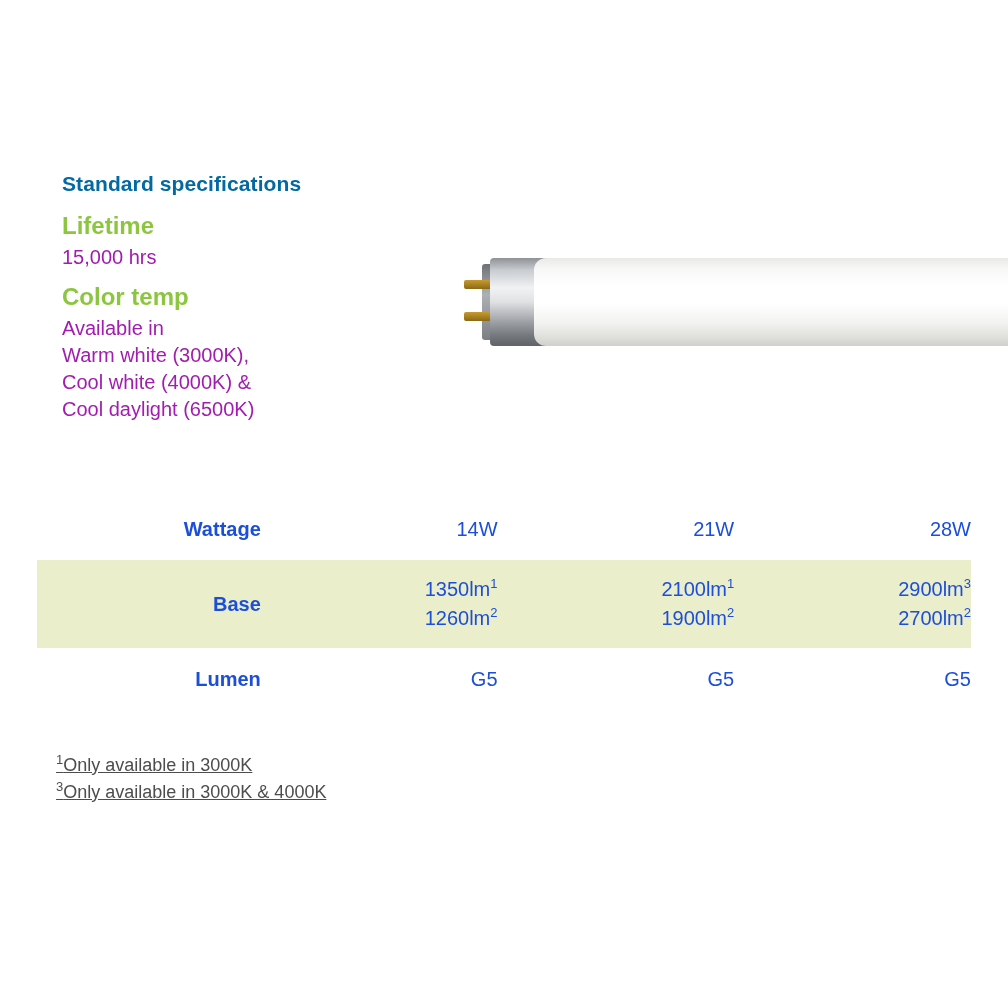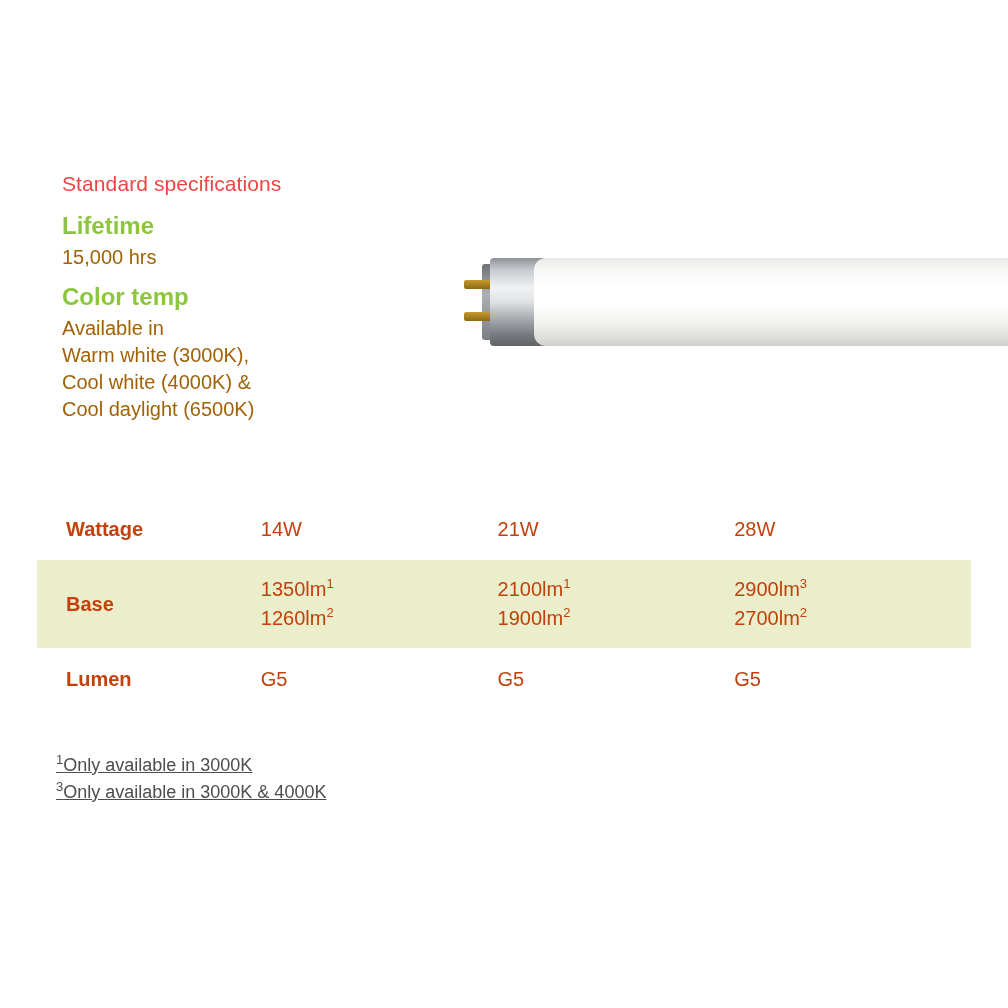"Standard specifications" .specs-title { color: #ef4444 -> #0369a1; font-weight: normal -> bold }
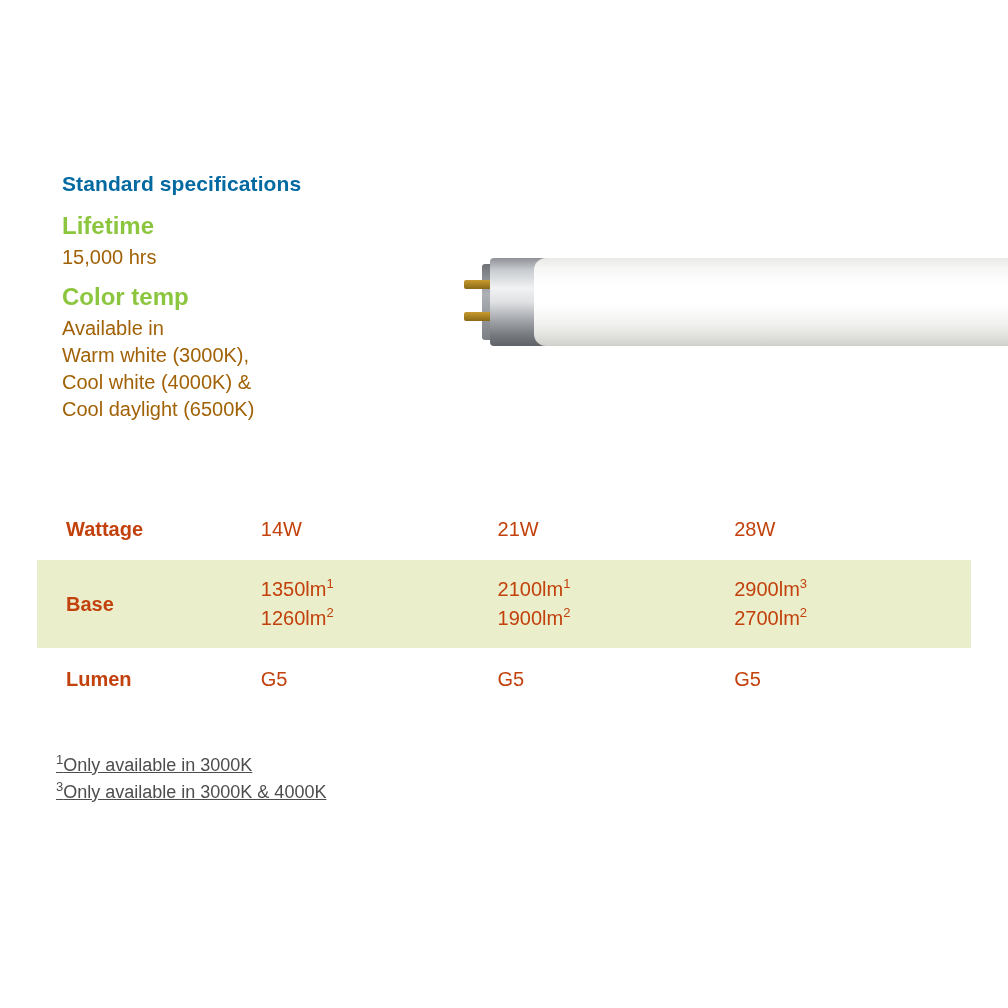"15,000 hrs" .spec-body { color: #a16207 -> #a21caf }
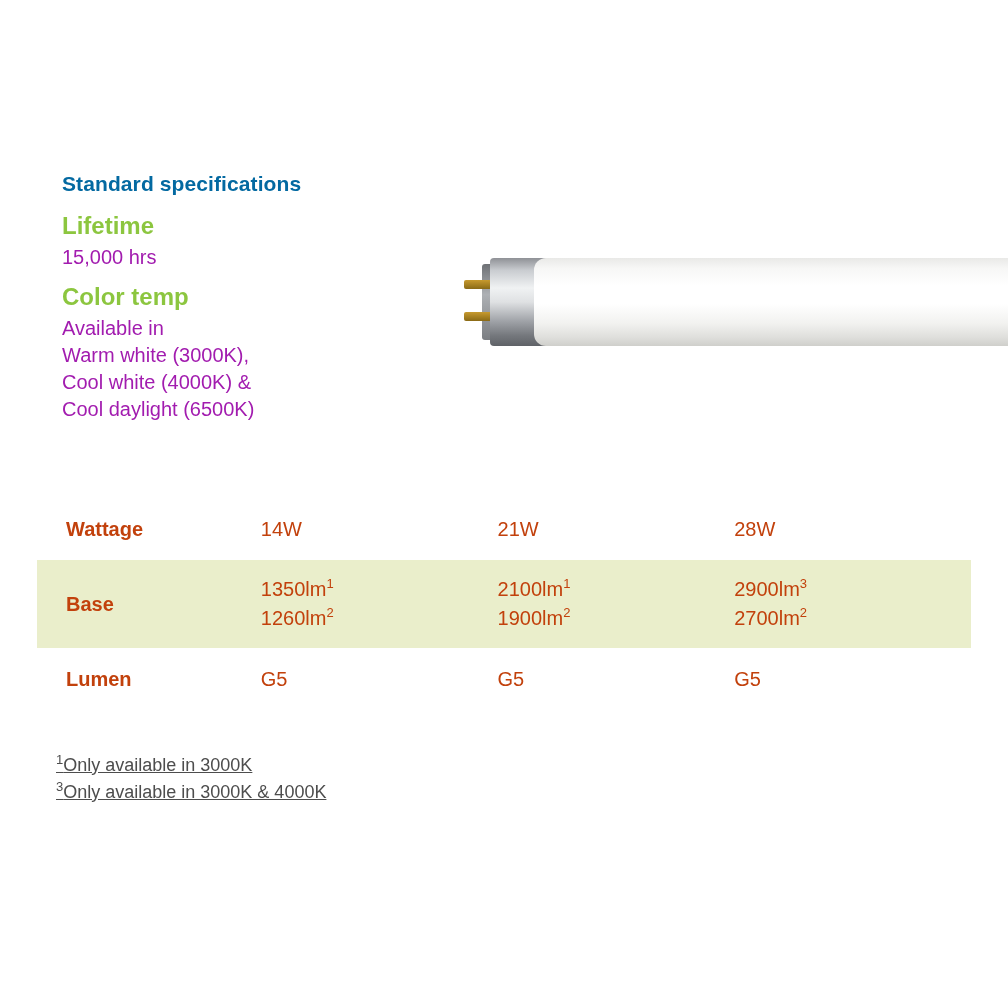"Wattage" .spec-table td { color: #c2410c -> #1d4ed8; text-align: left -> right }
